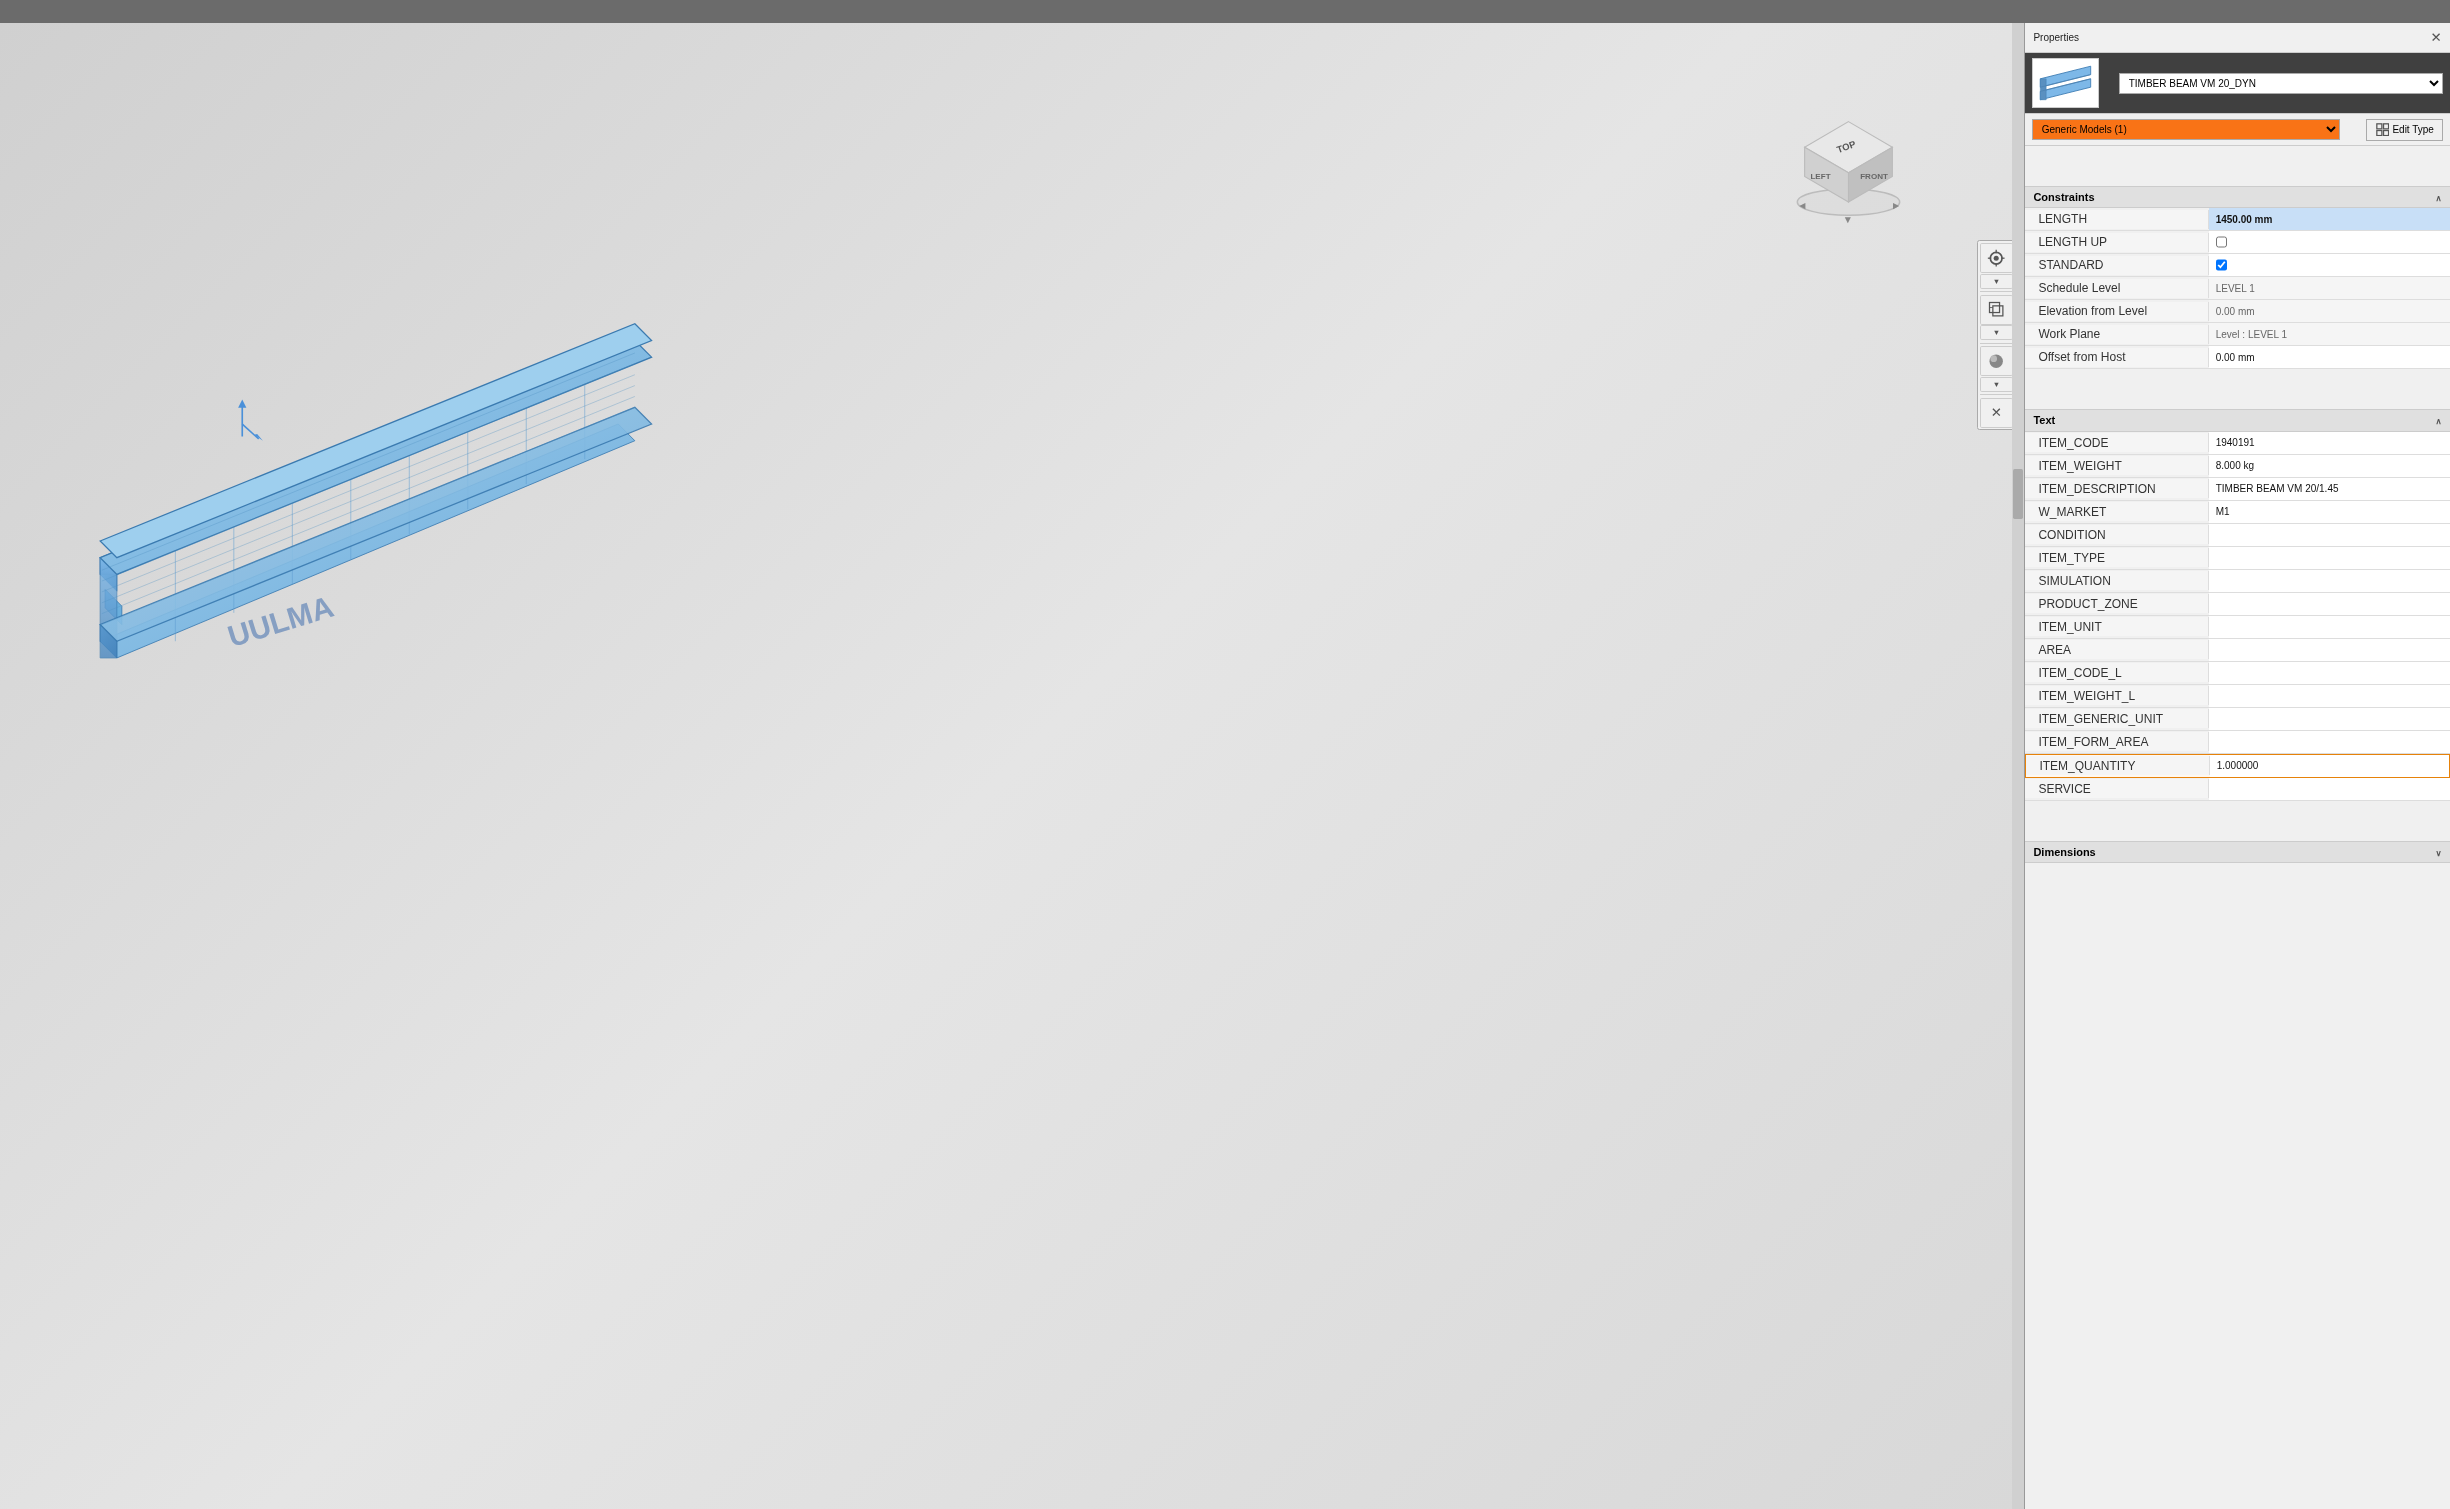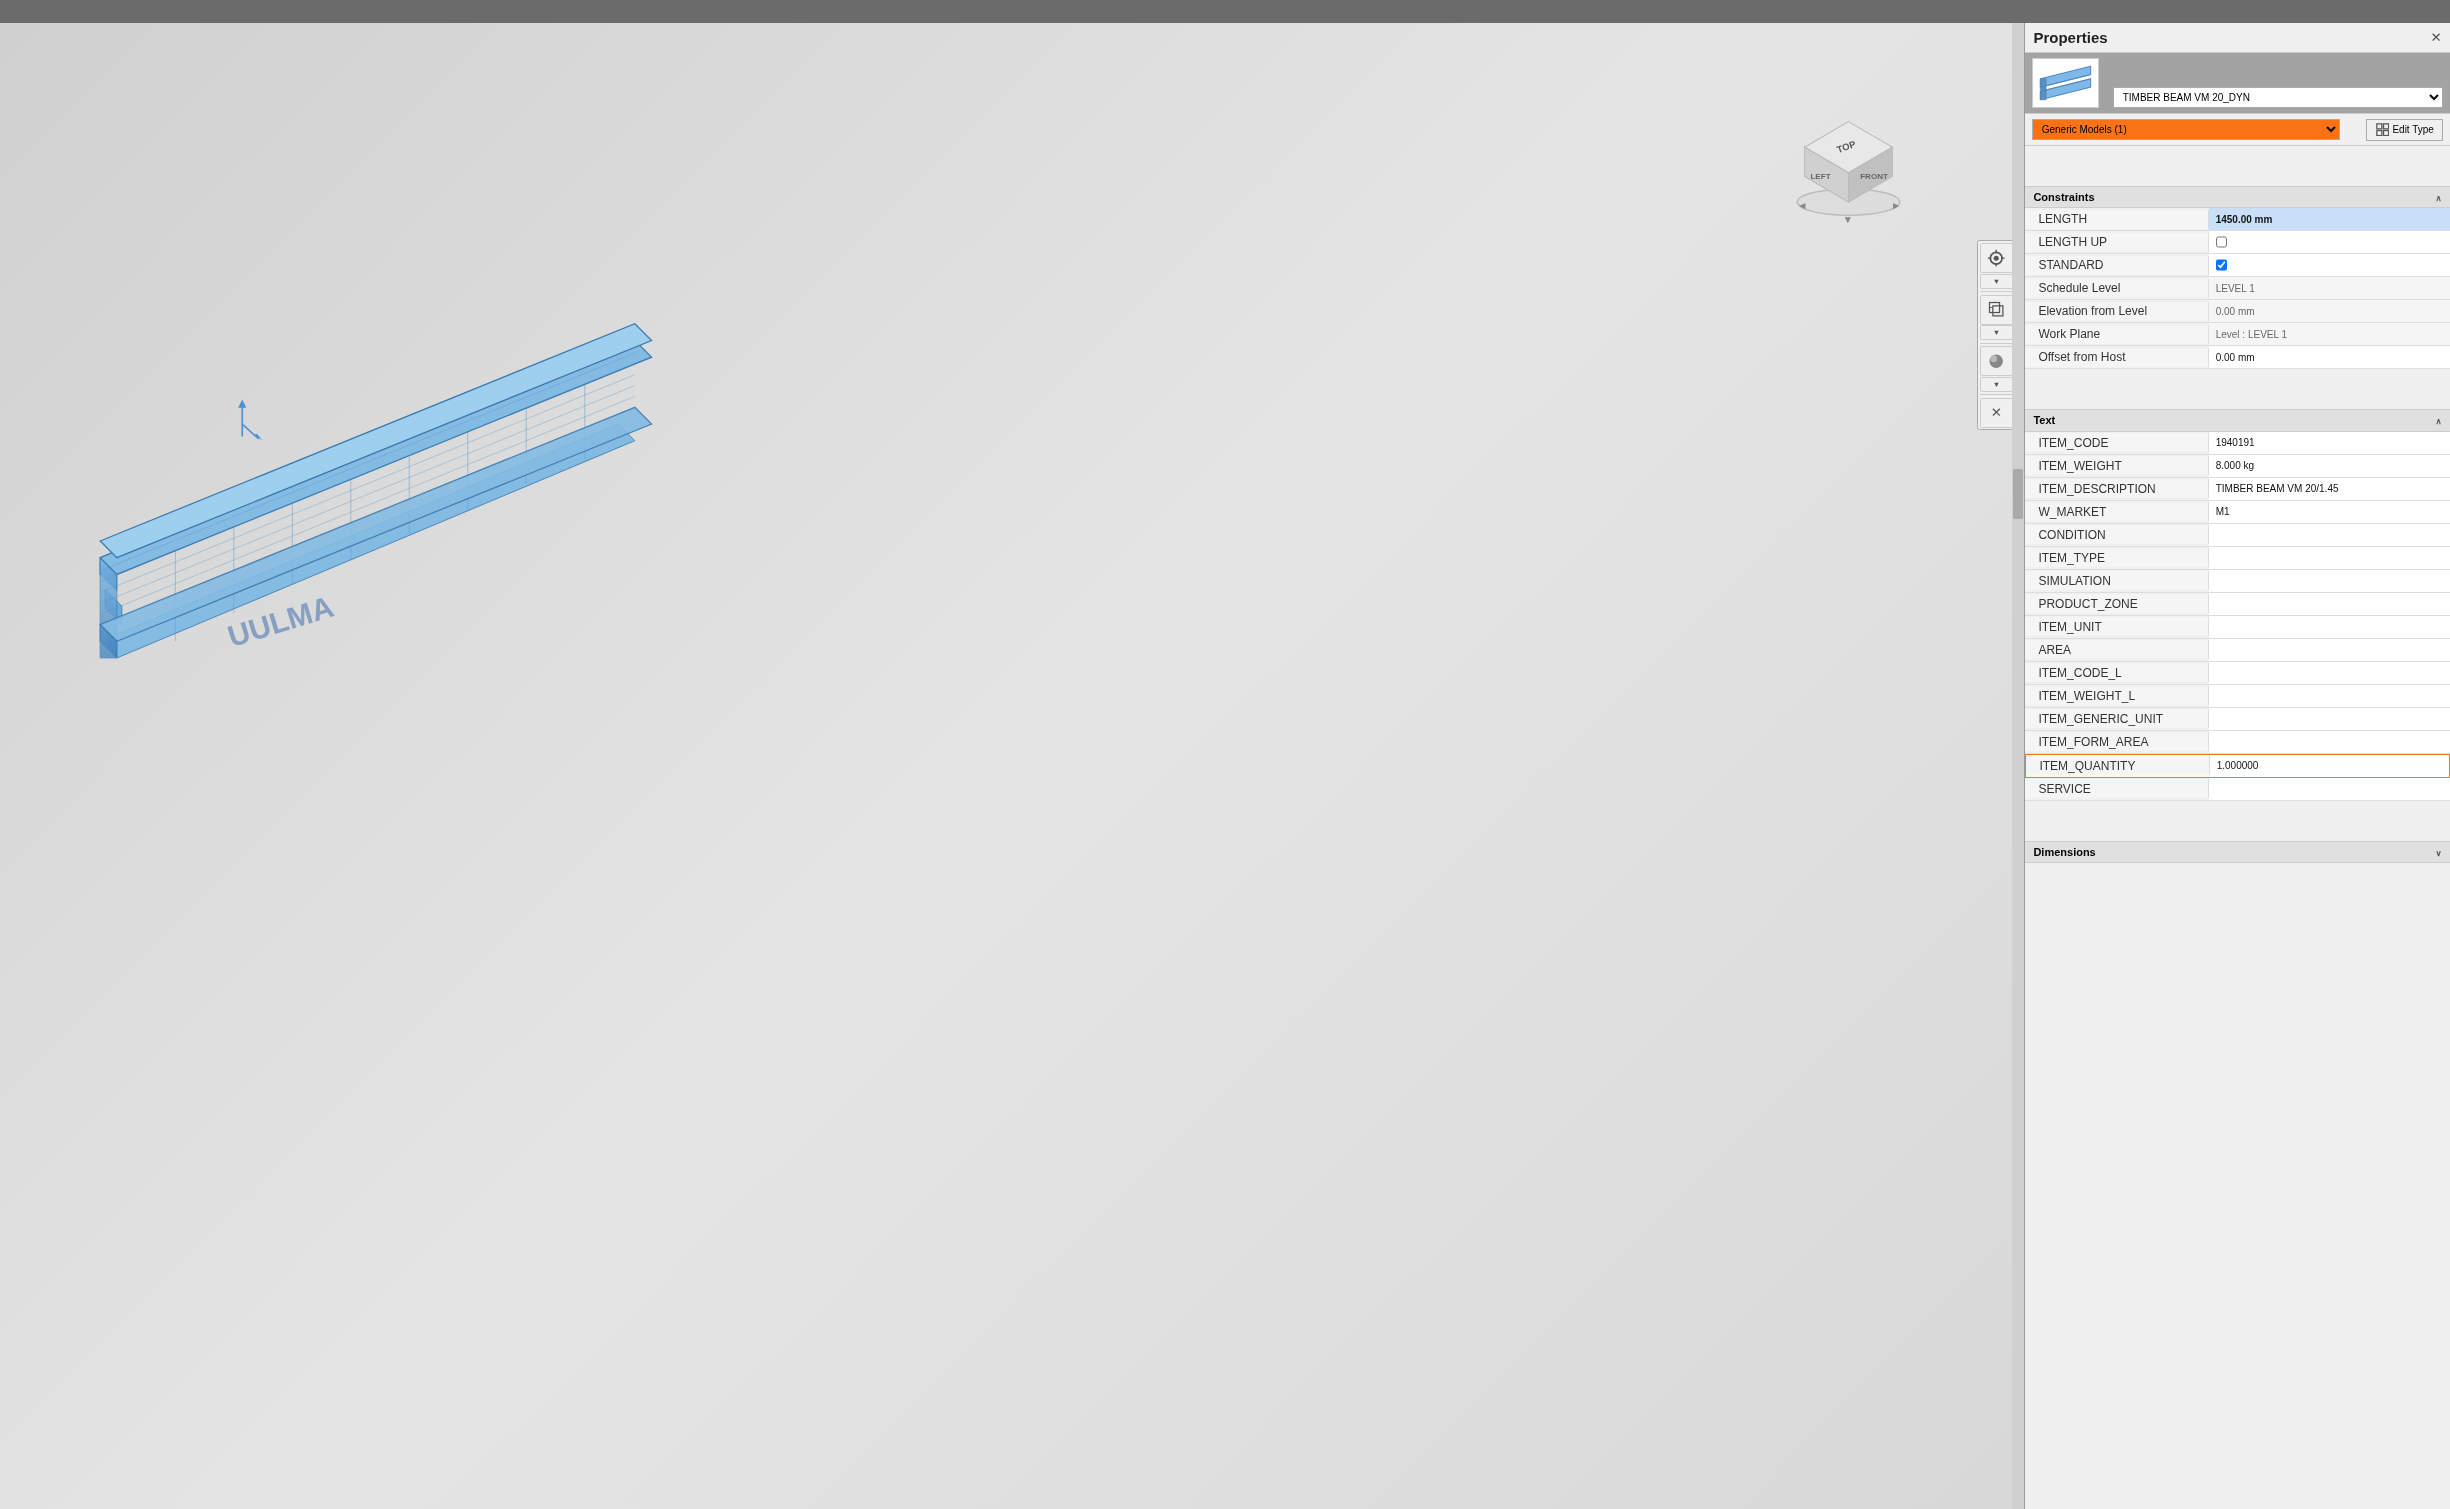"Properties" .panel-title { font-size: 15px -> 10px; font-weight: 700 -> 400 }
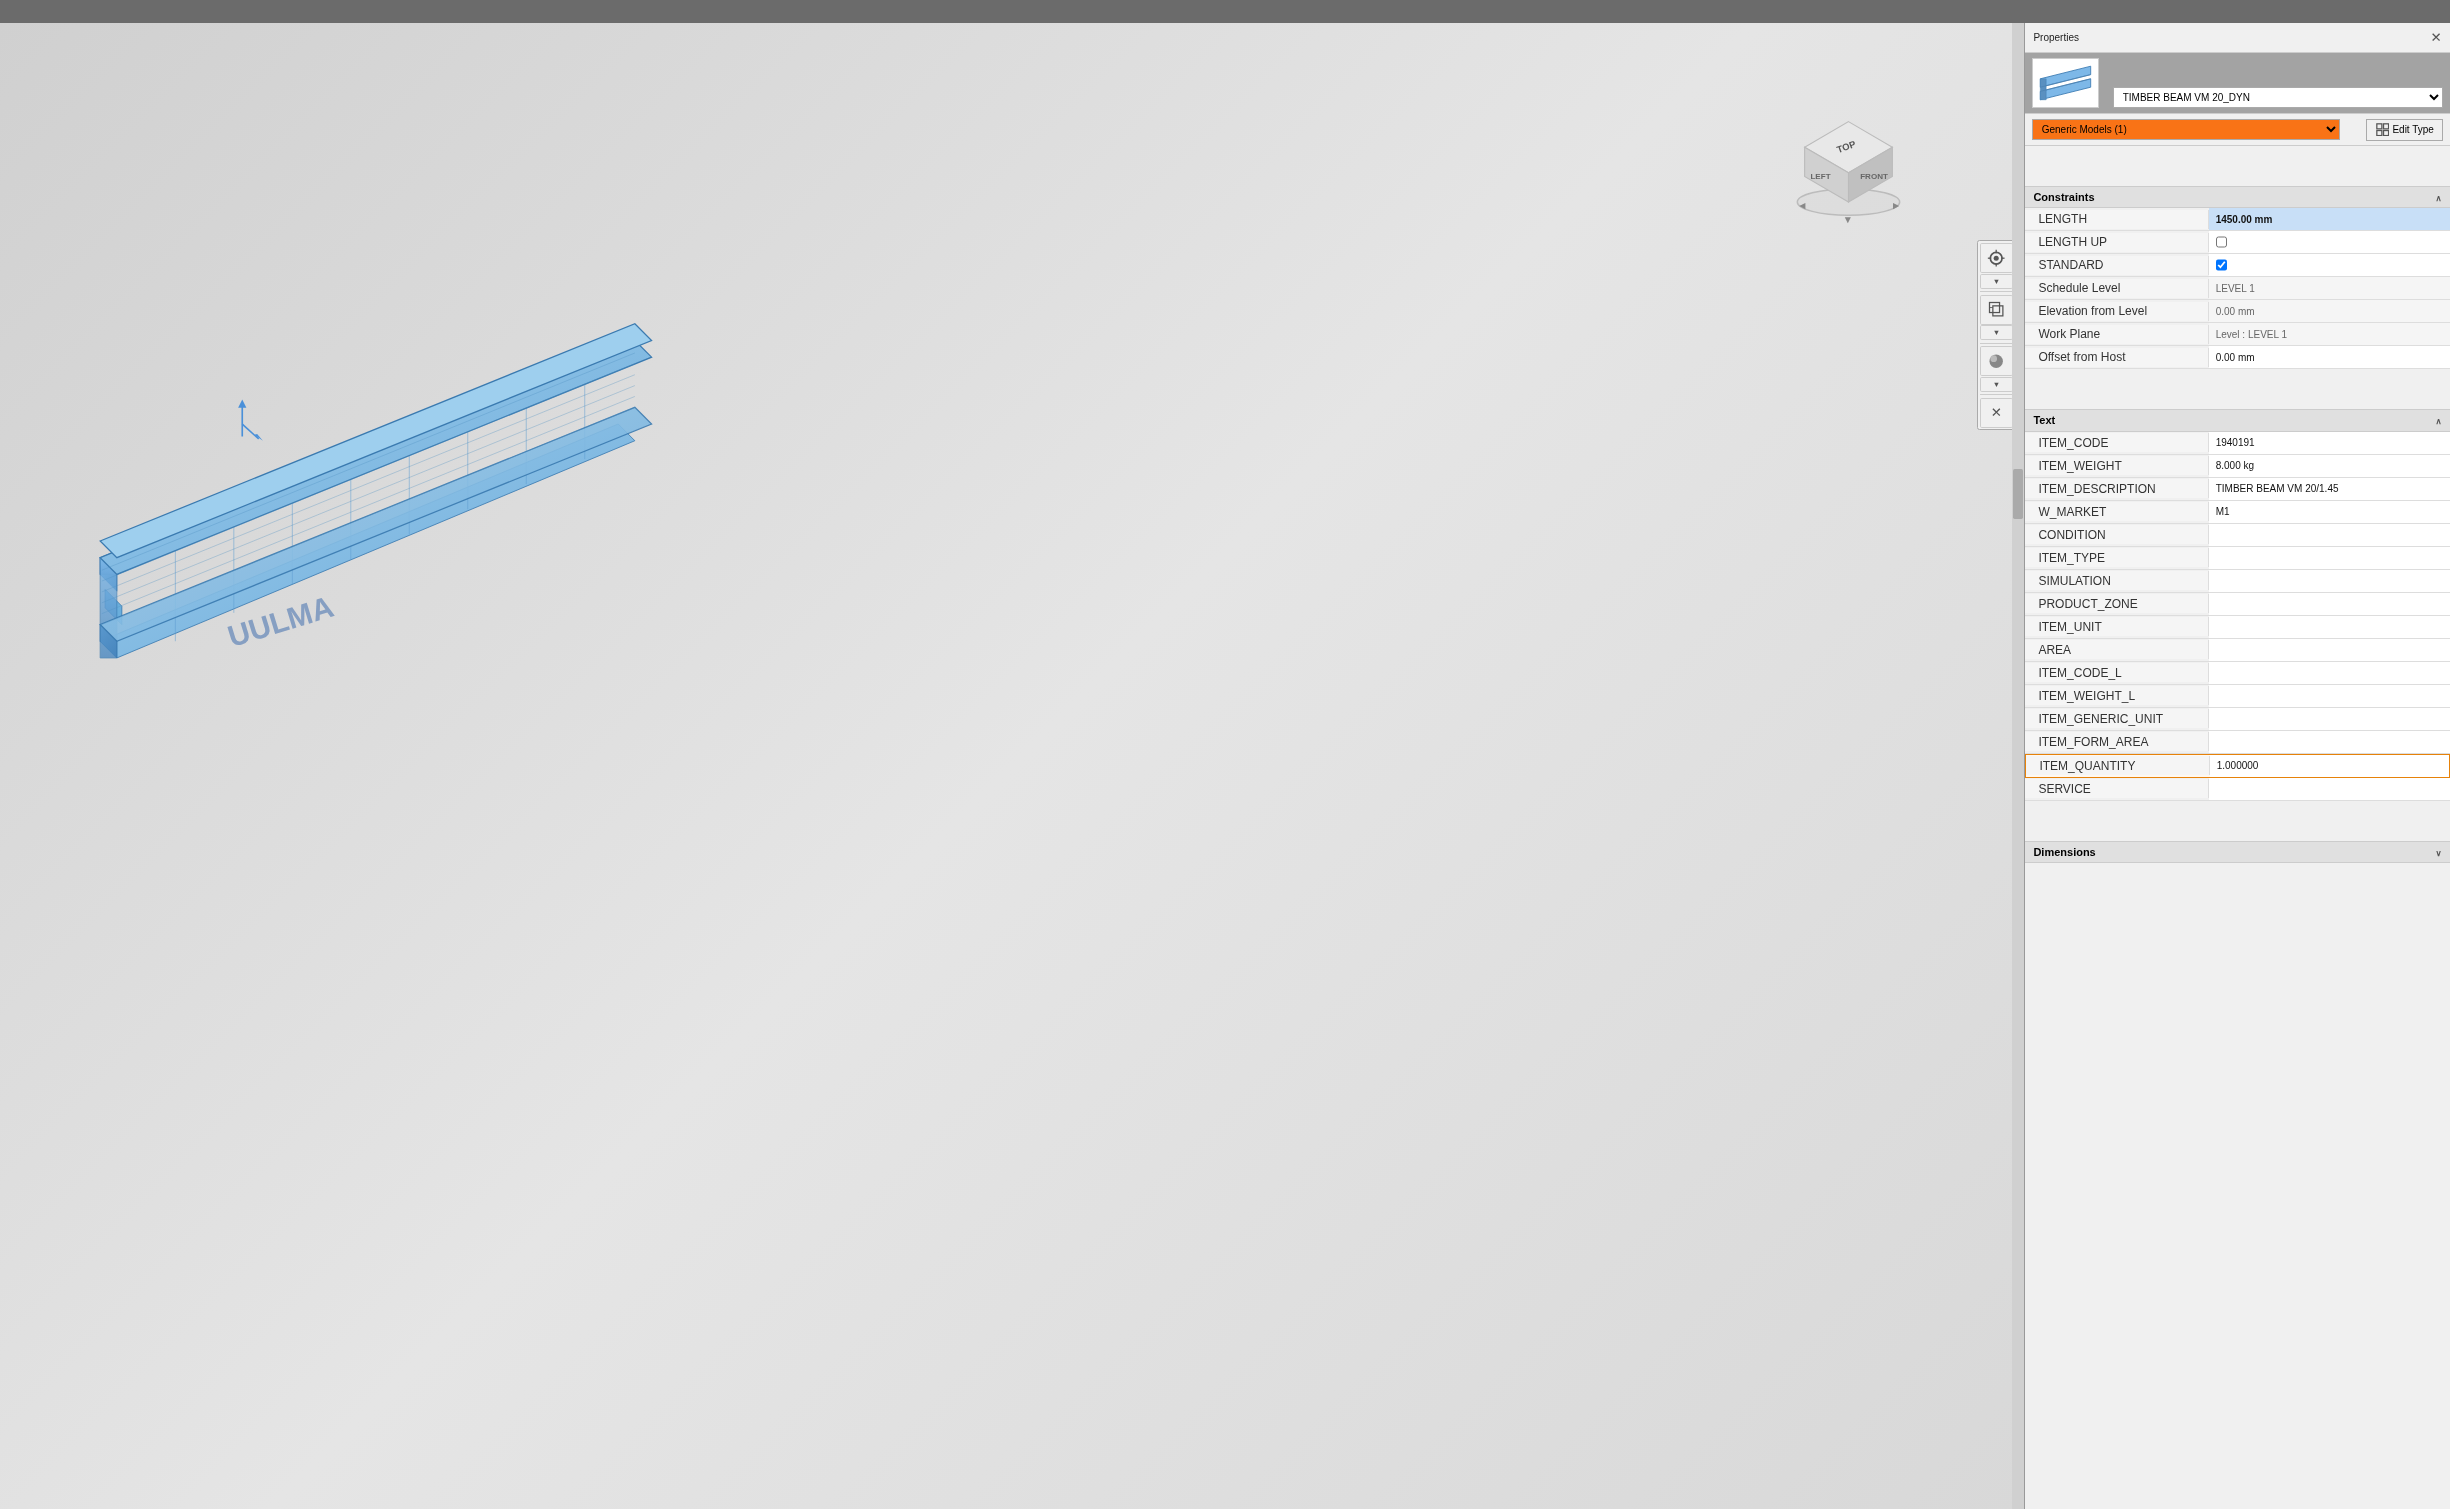"TIMBER BEAM VM 20_DYN" .type-selector-area { align-items: flex-end -> center; background: #a3a3a3 -> #404040; gap: 14px -> 20px }
